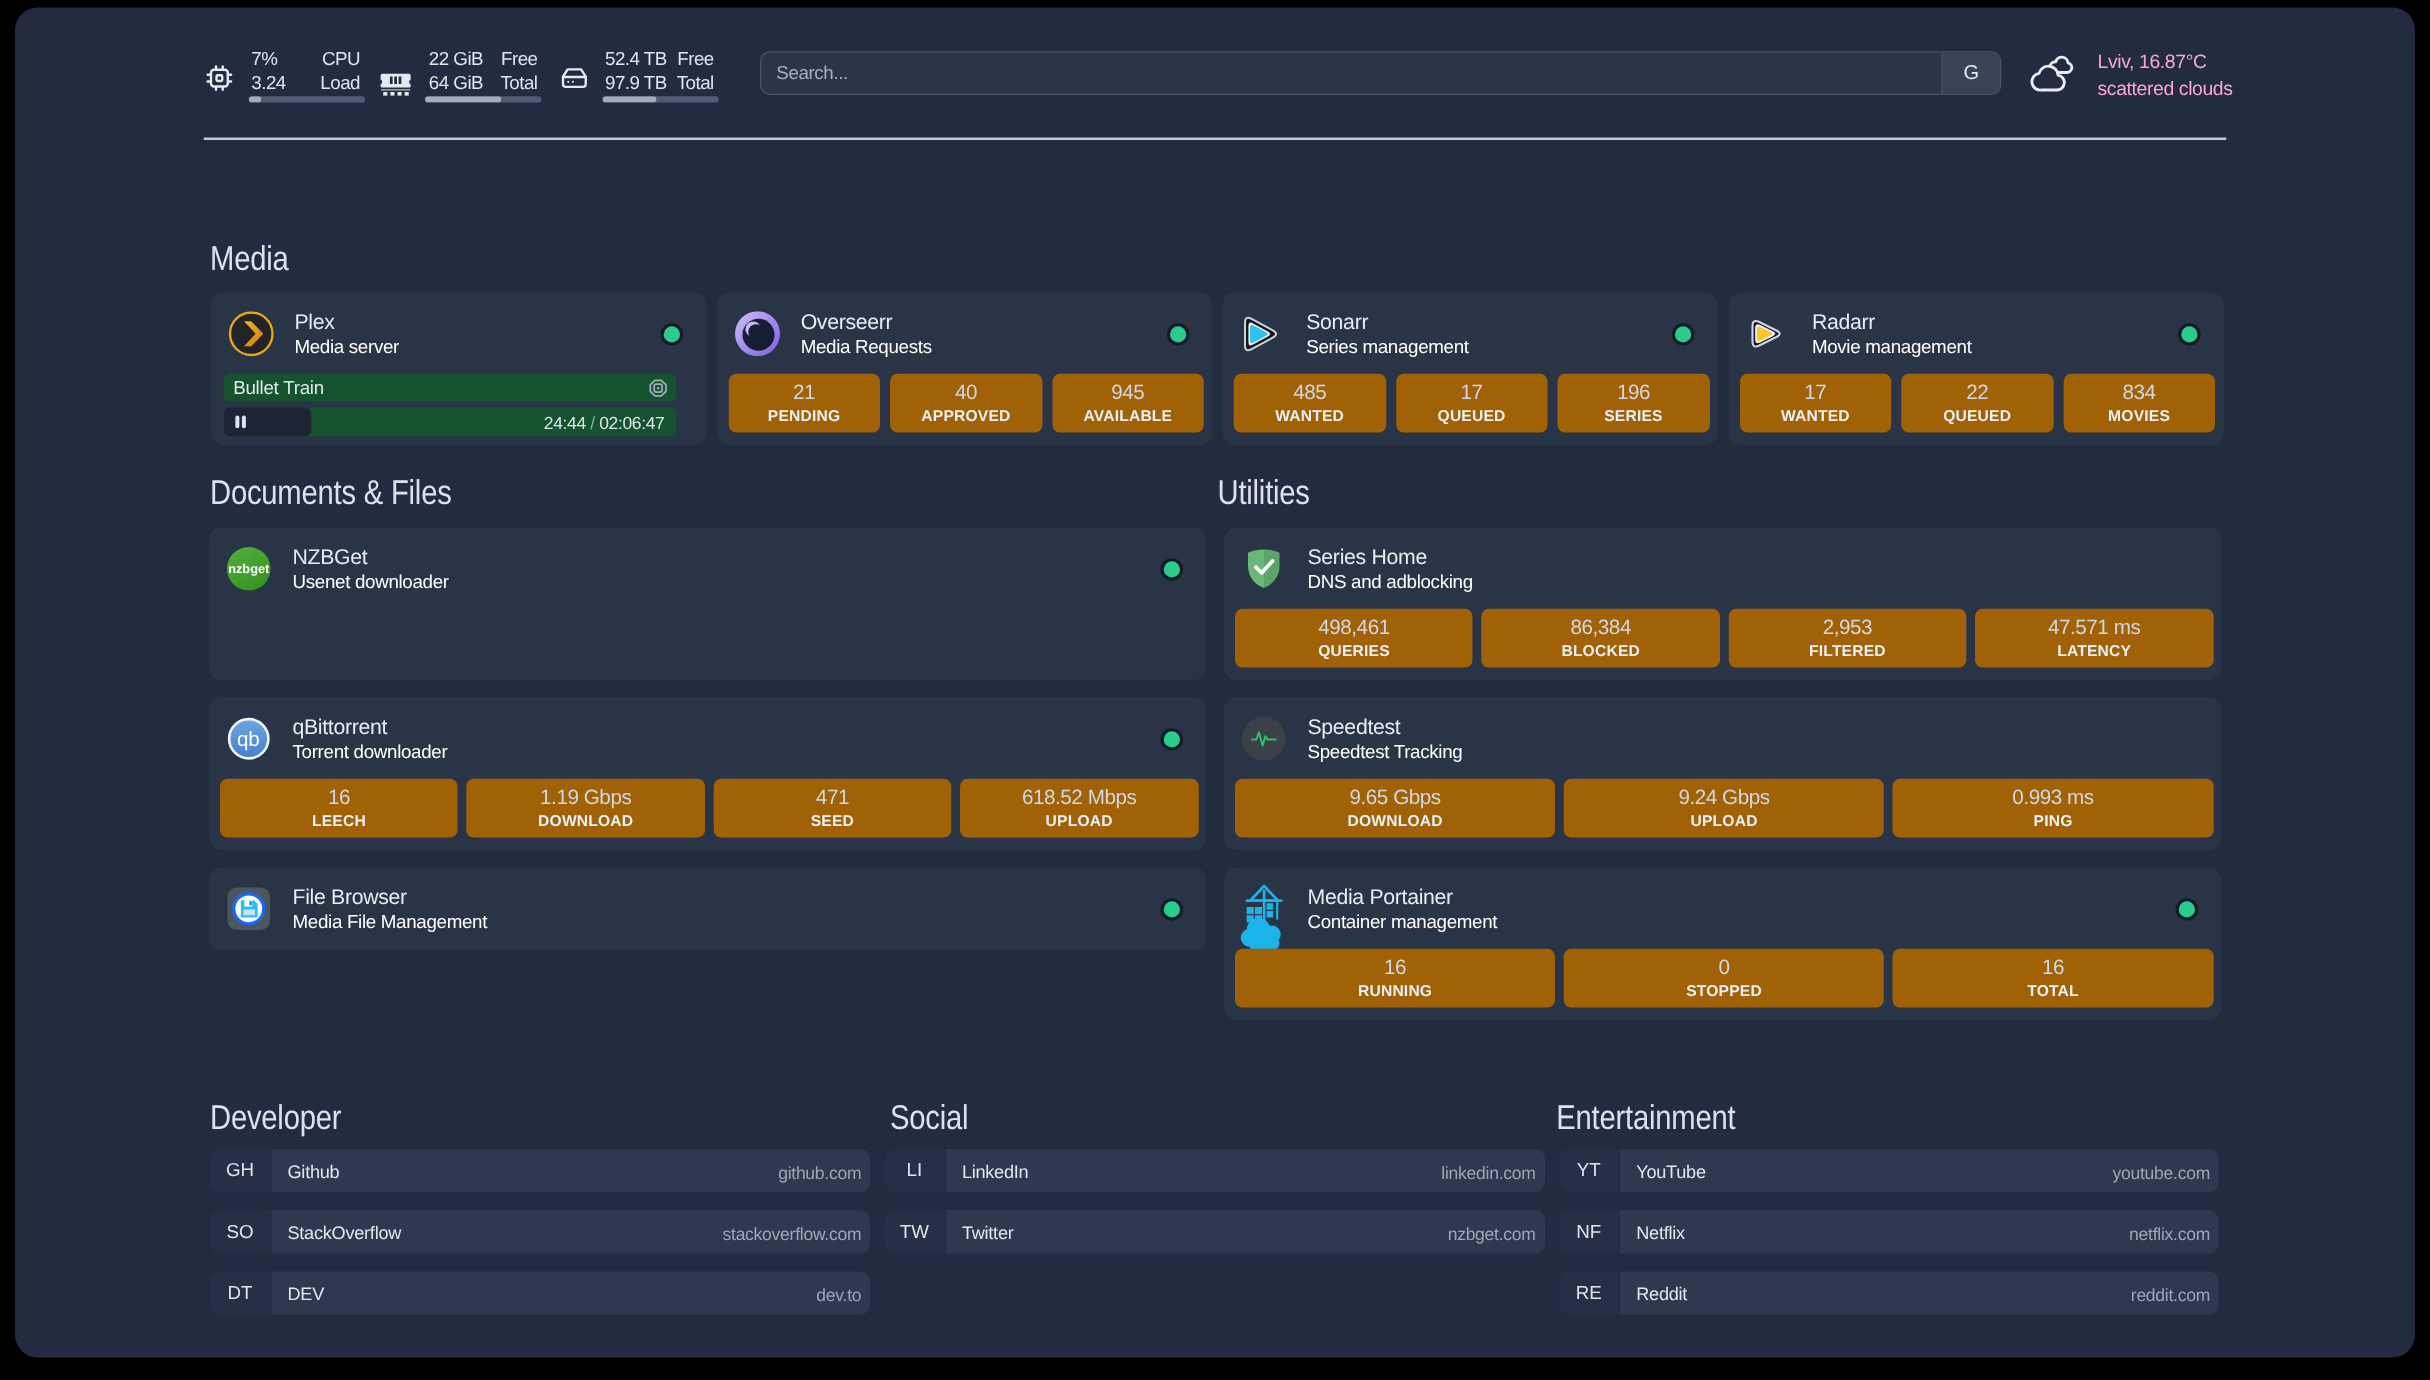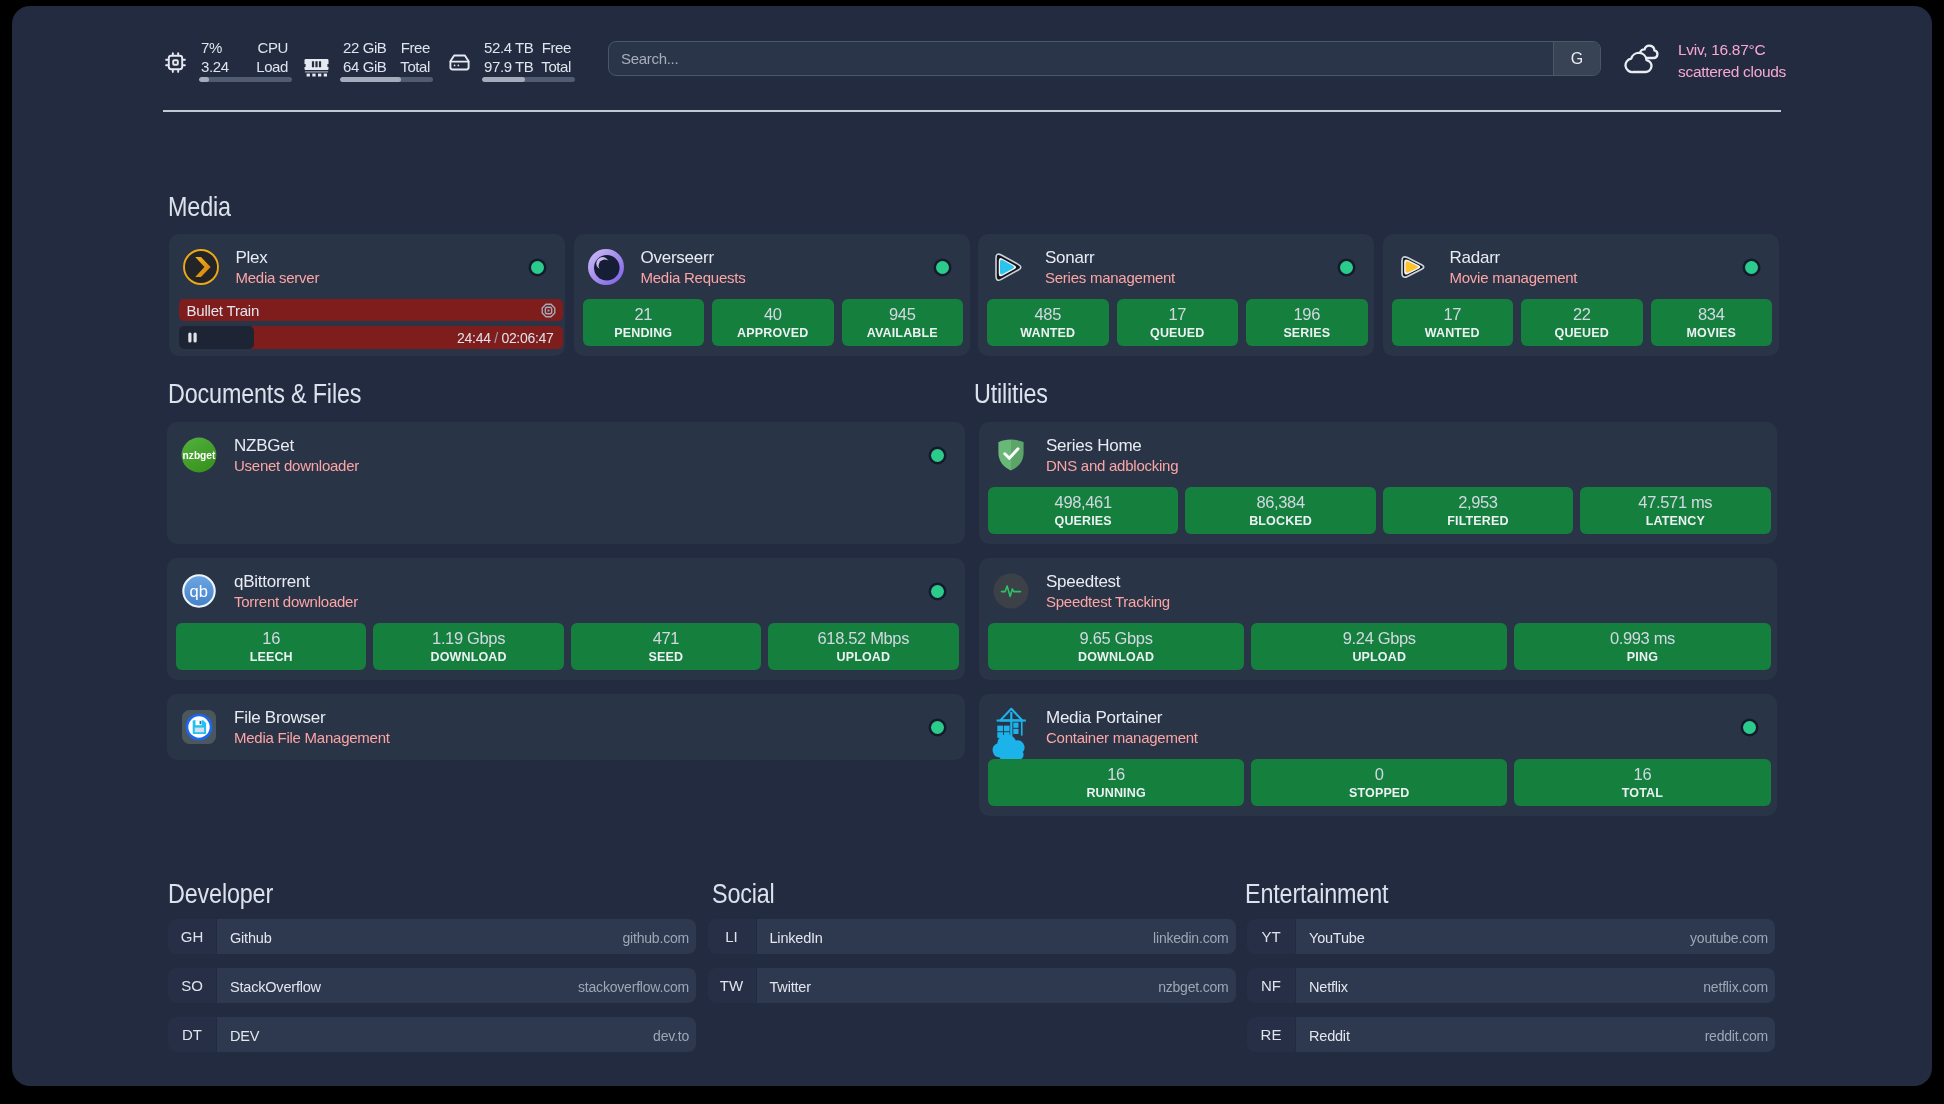"Media server" .ctxt .s { color: #fca5a5 -> #ffffff }
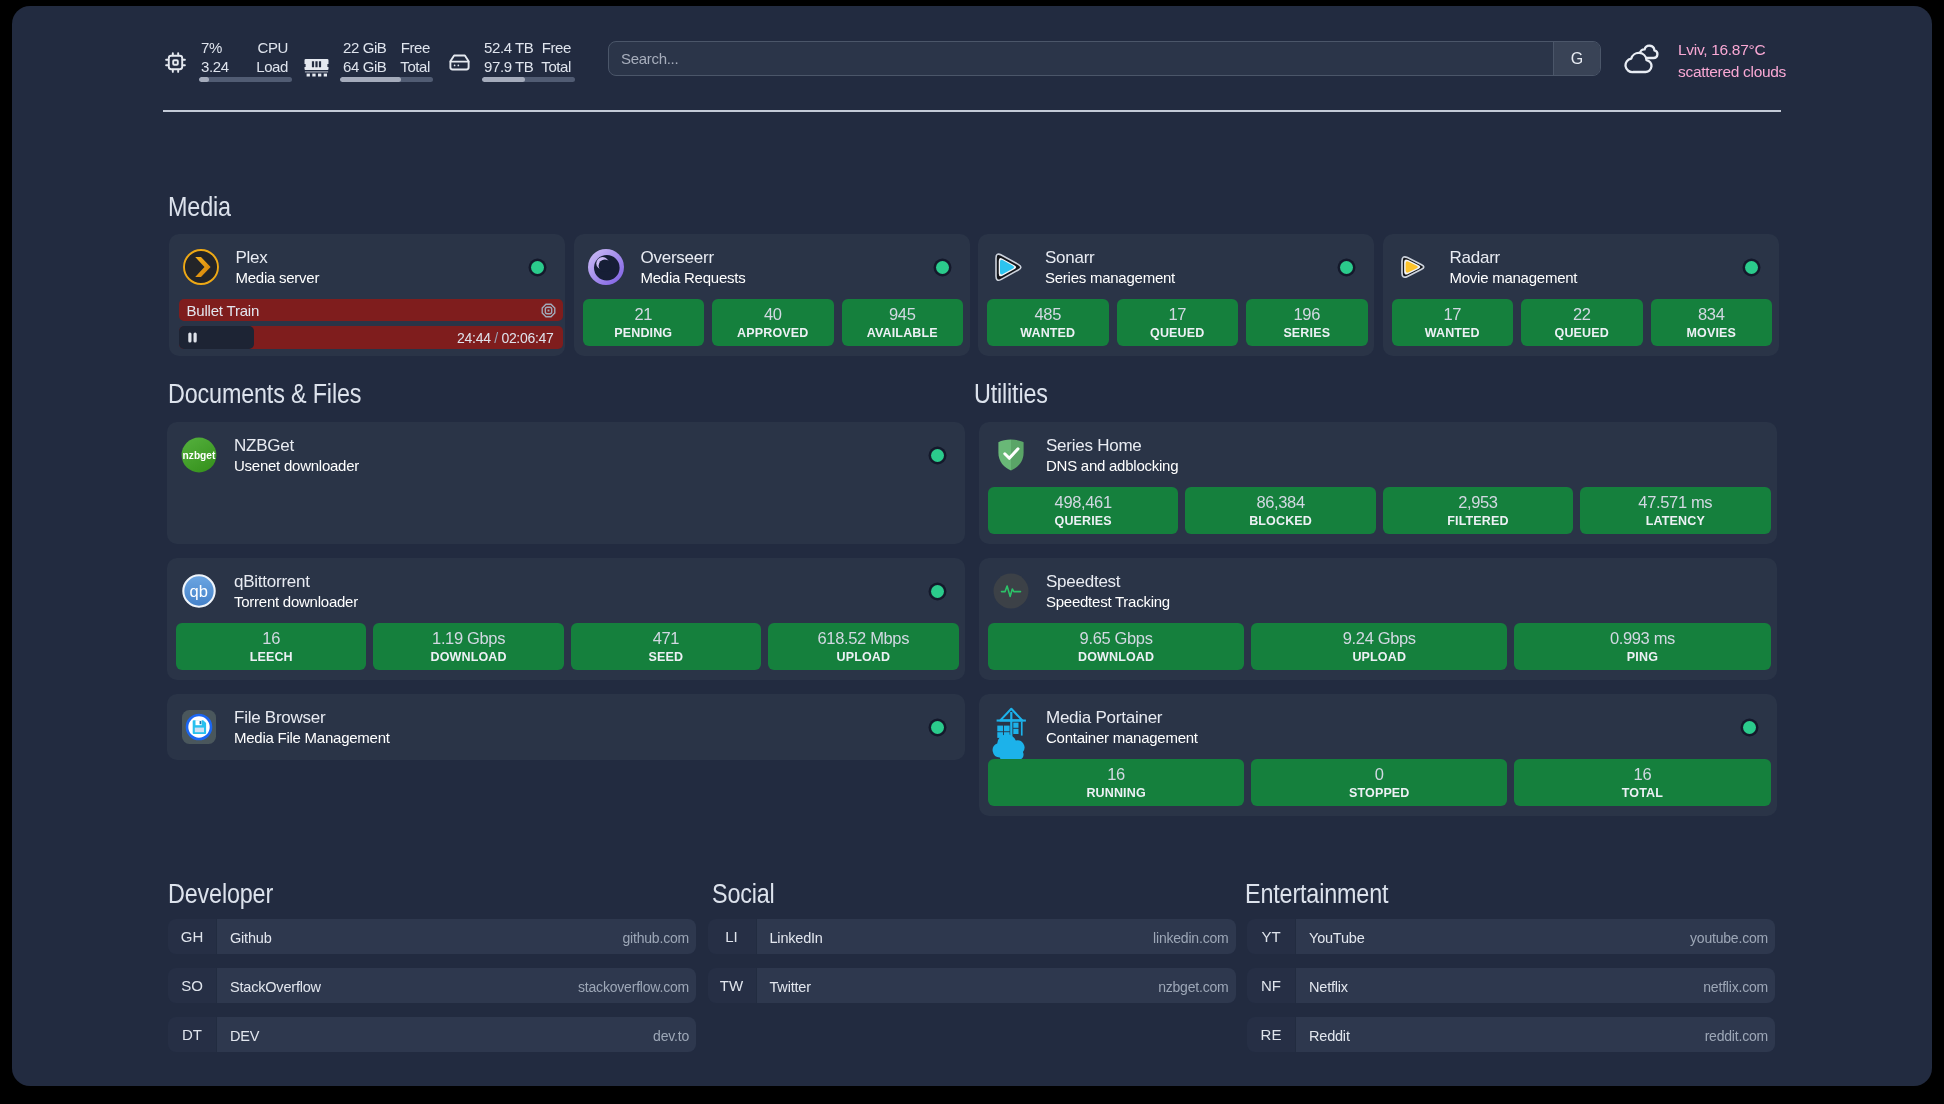"Bullet Train" .prow { background: #7f1d1d -> #14532d; right: 2px -> 24px }
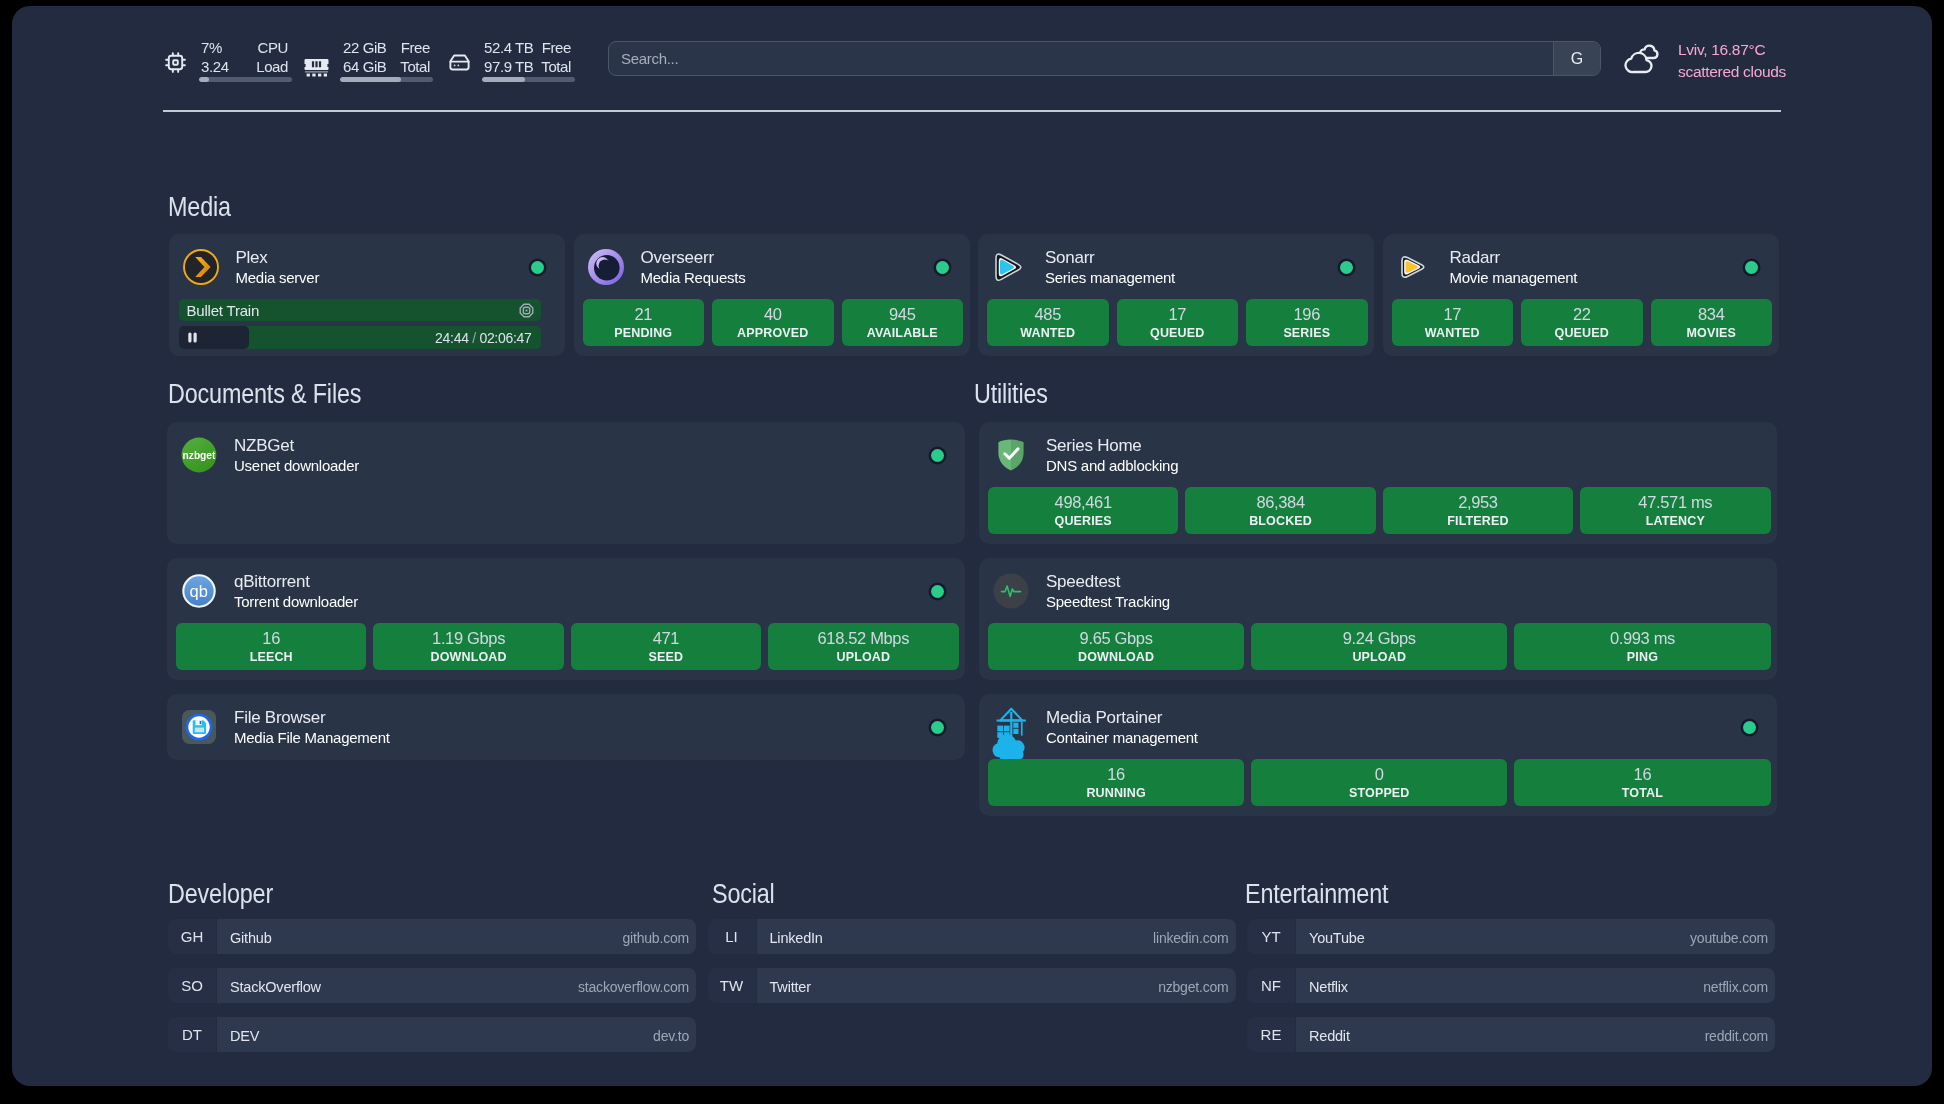"21" .st { background: #15803d -> #a16207 }
